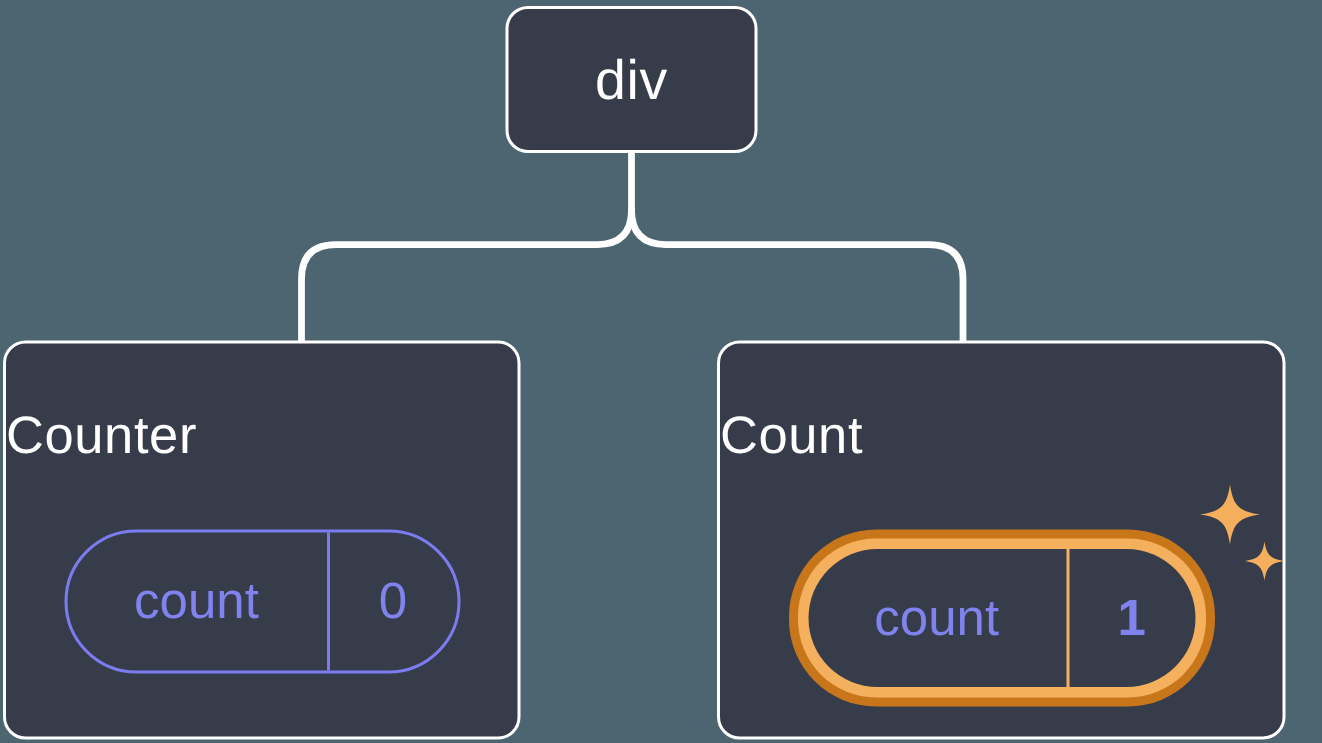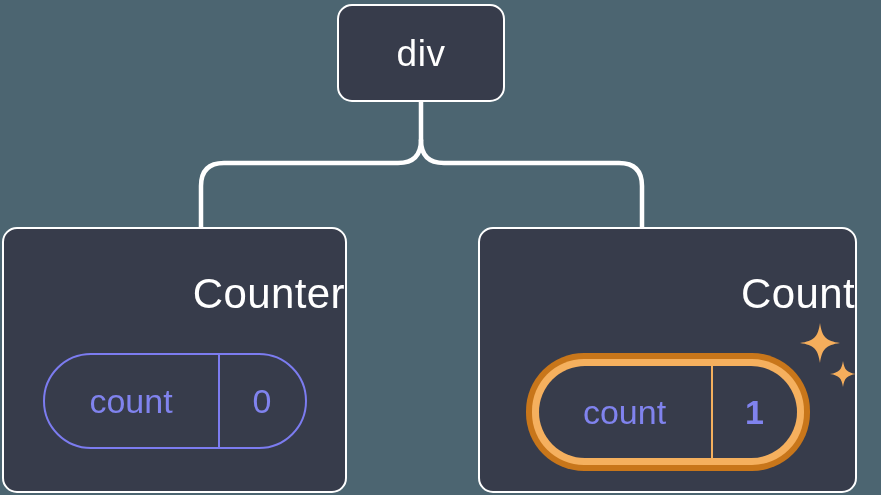"Counter" .node-title { font-size: 42px -> 35px; text-align: right -> left }
